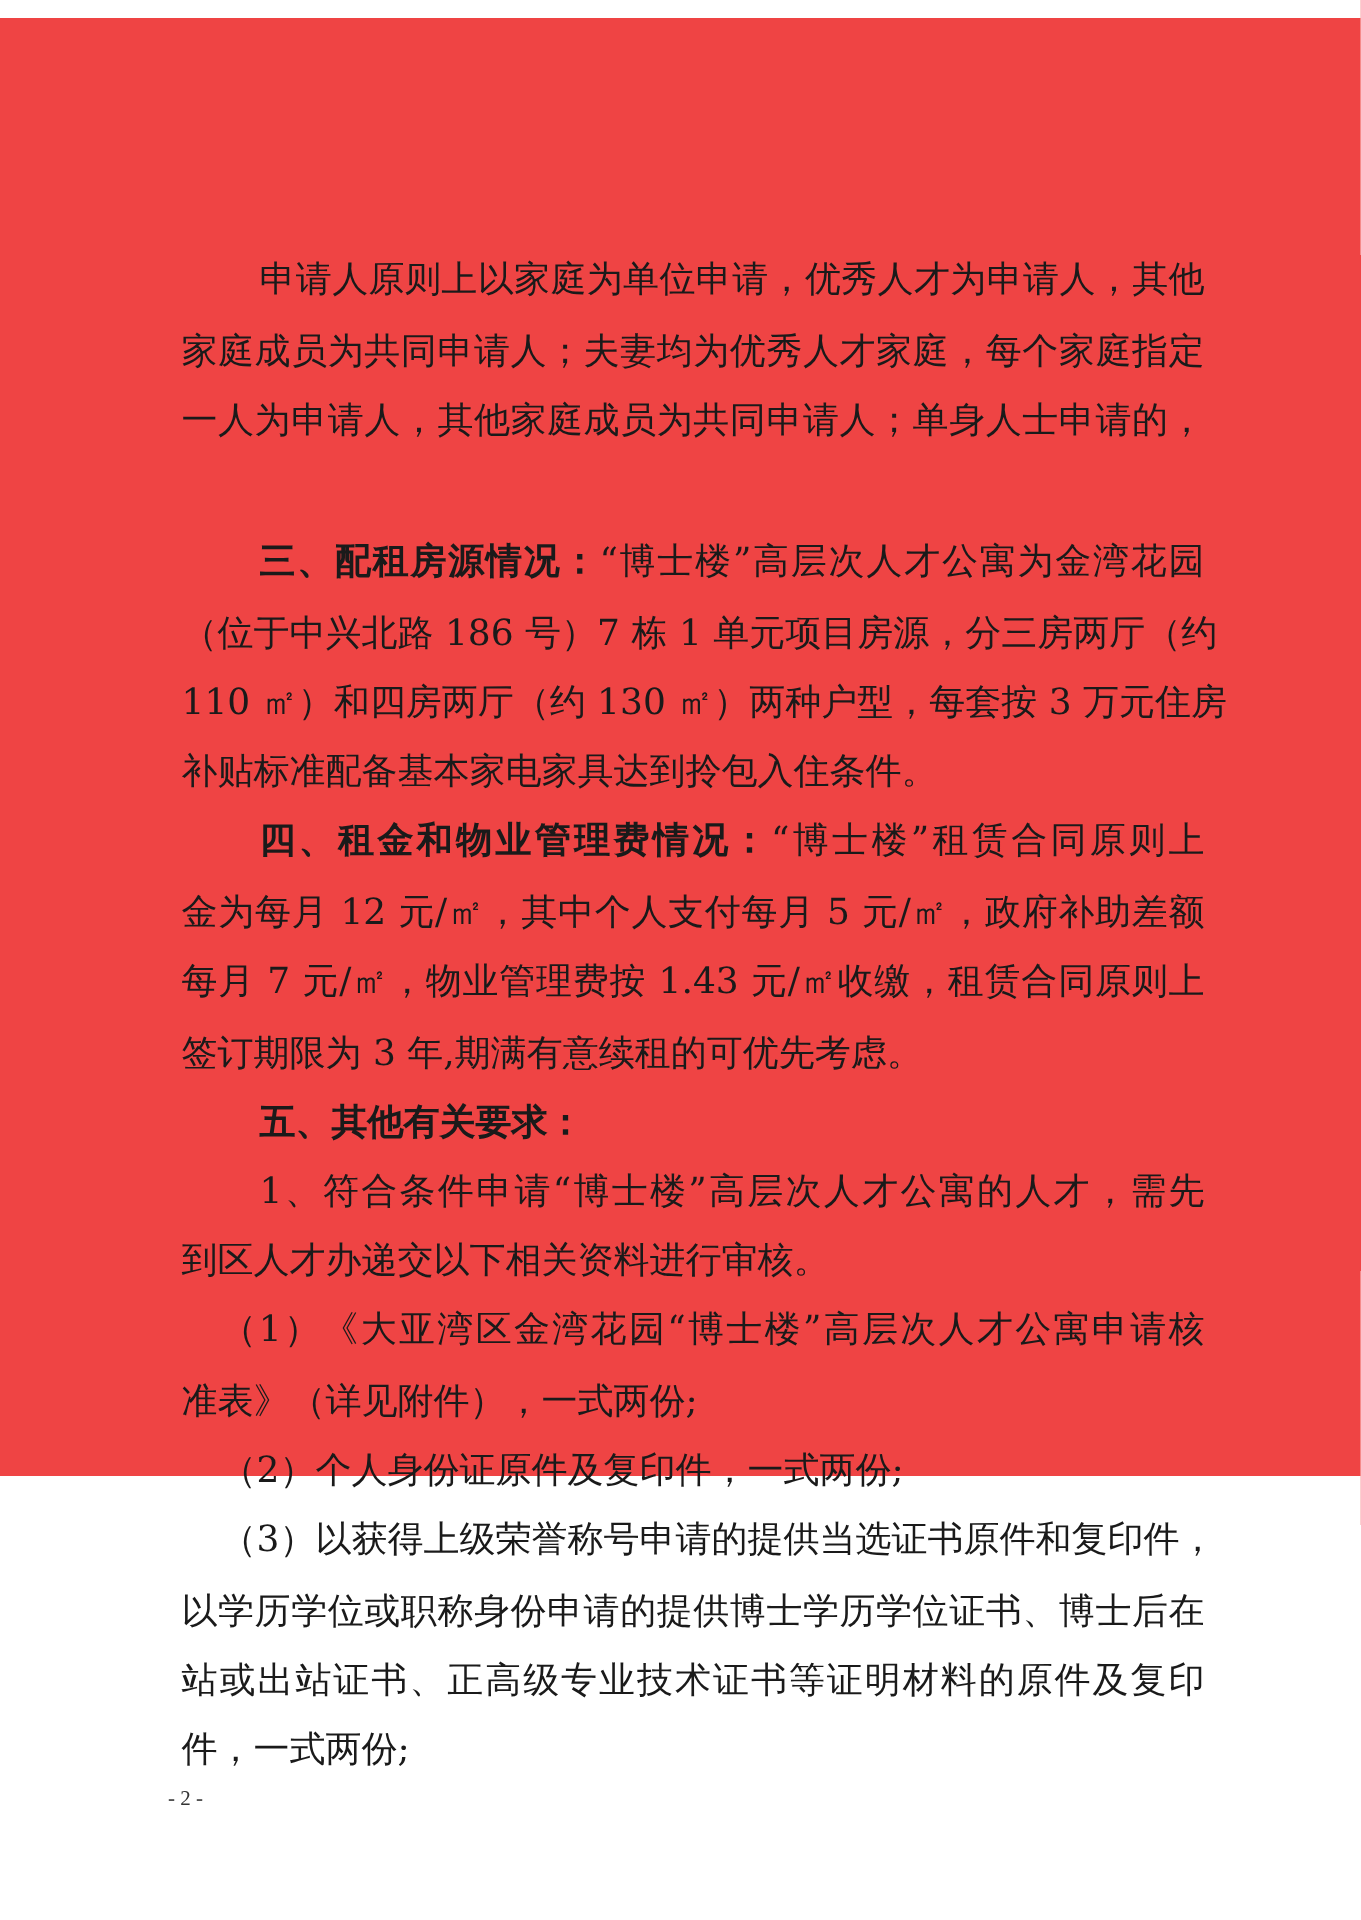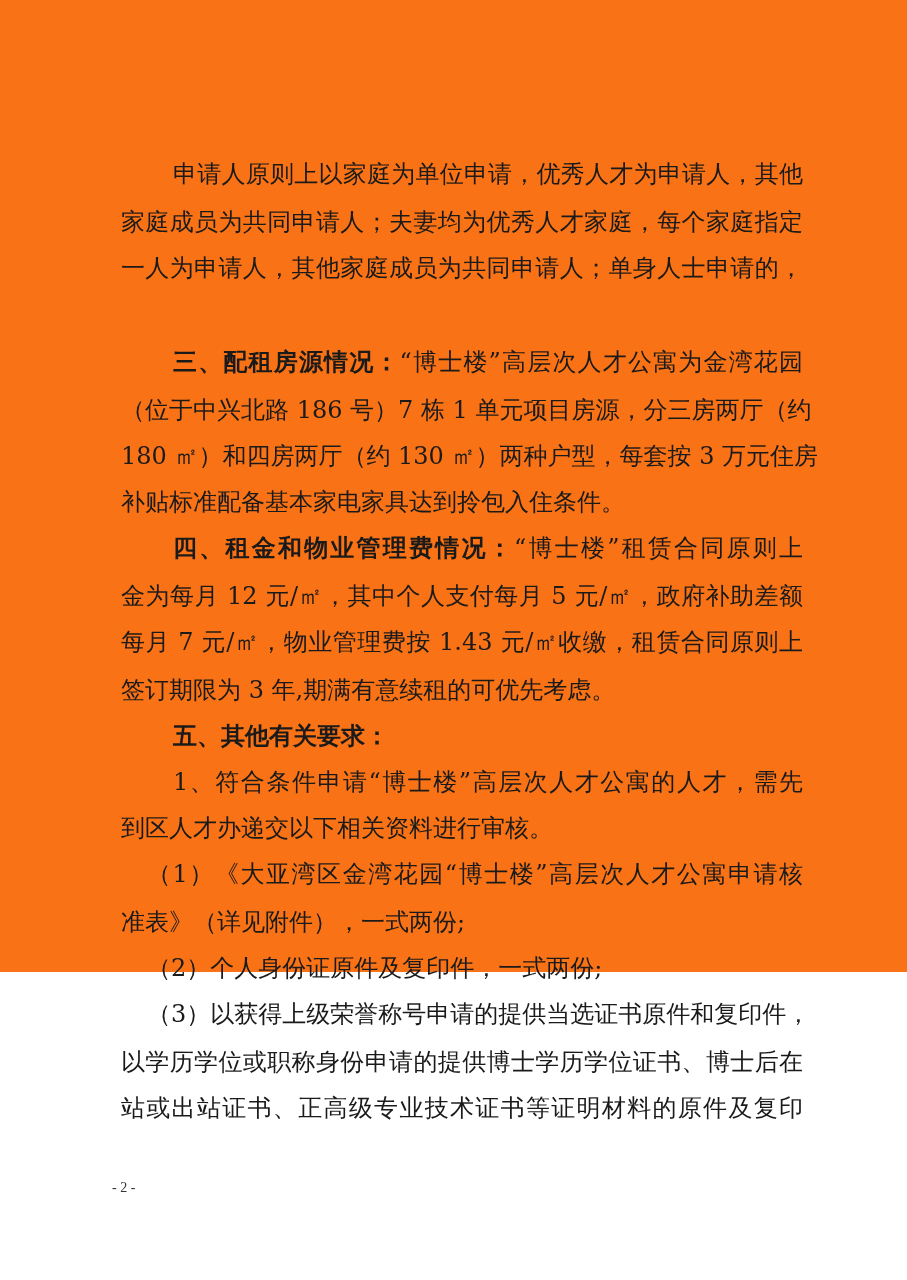"申请人原则上以家庭为单位申请，优秀人才为申请人，其他" .page { background: #f97316 -> #ef4444; top: 0 -> 12px }
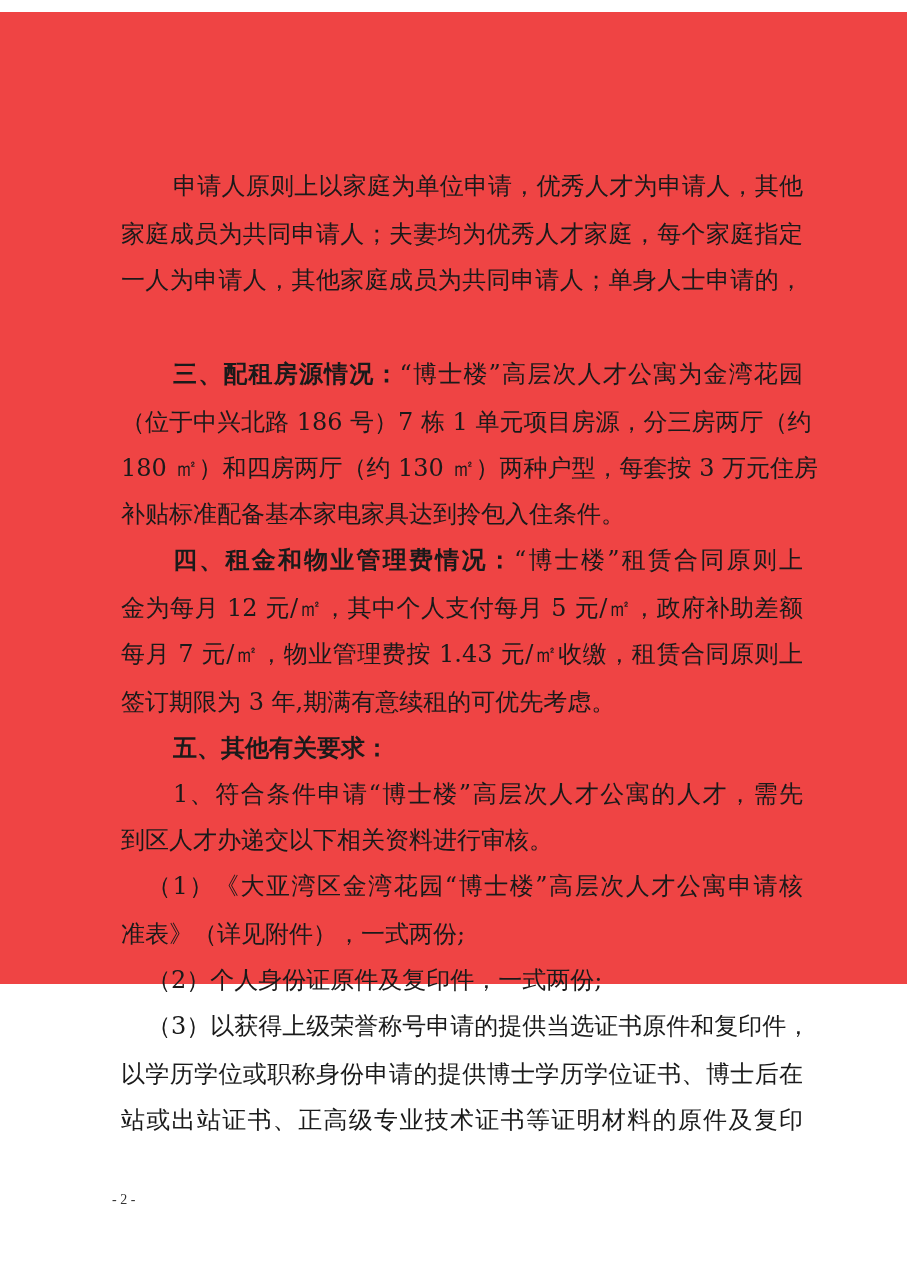"180 ㎡）和四房两厅（约 130 ㎡）两种户型，每套按 3" div.line { text: 180 -> 110 }
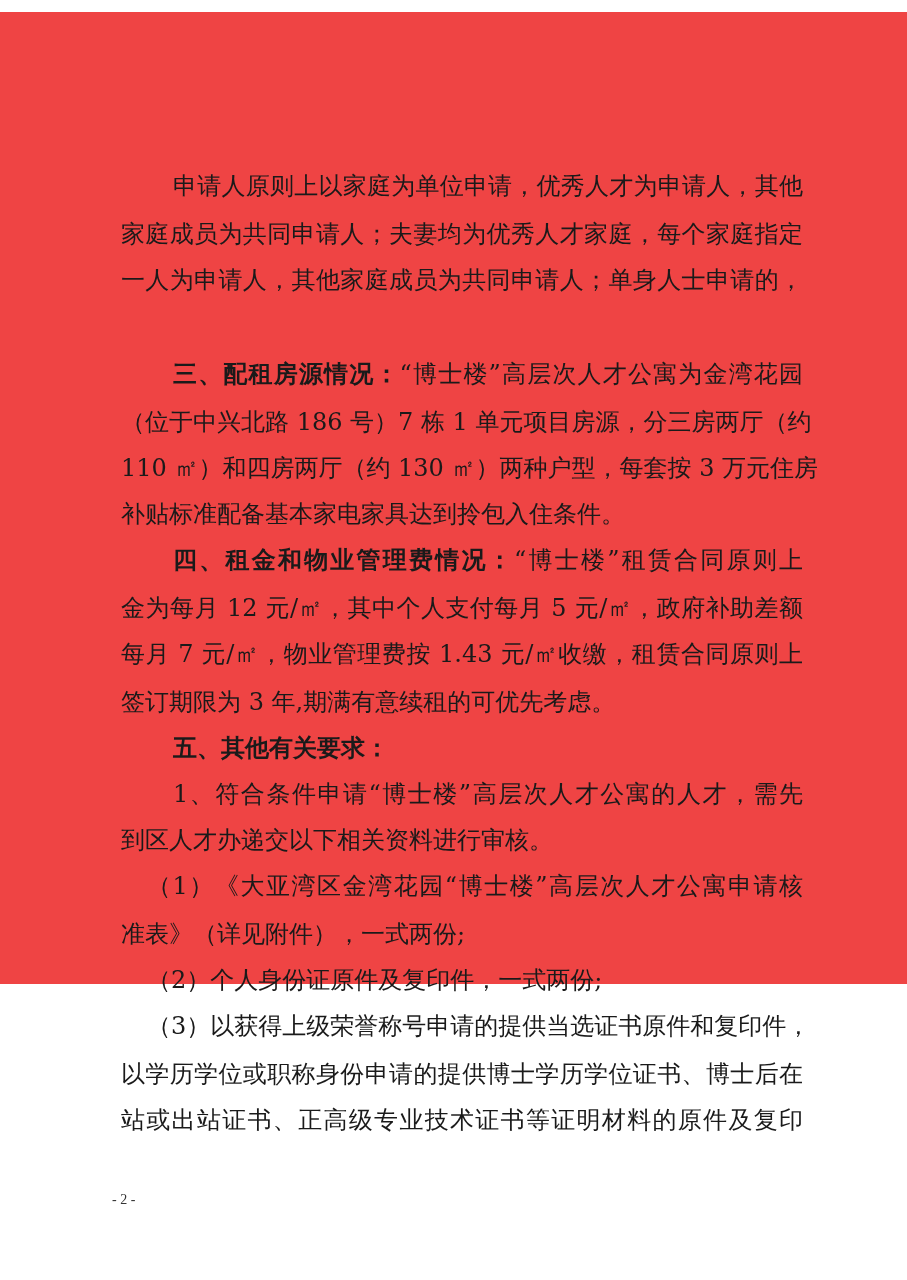"件，一式两份;" div.line { html: none -> <div>件，一式两份;</div> }
